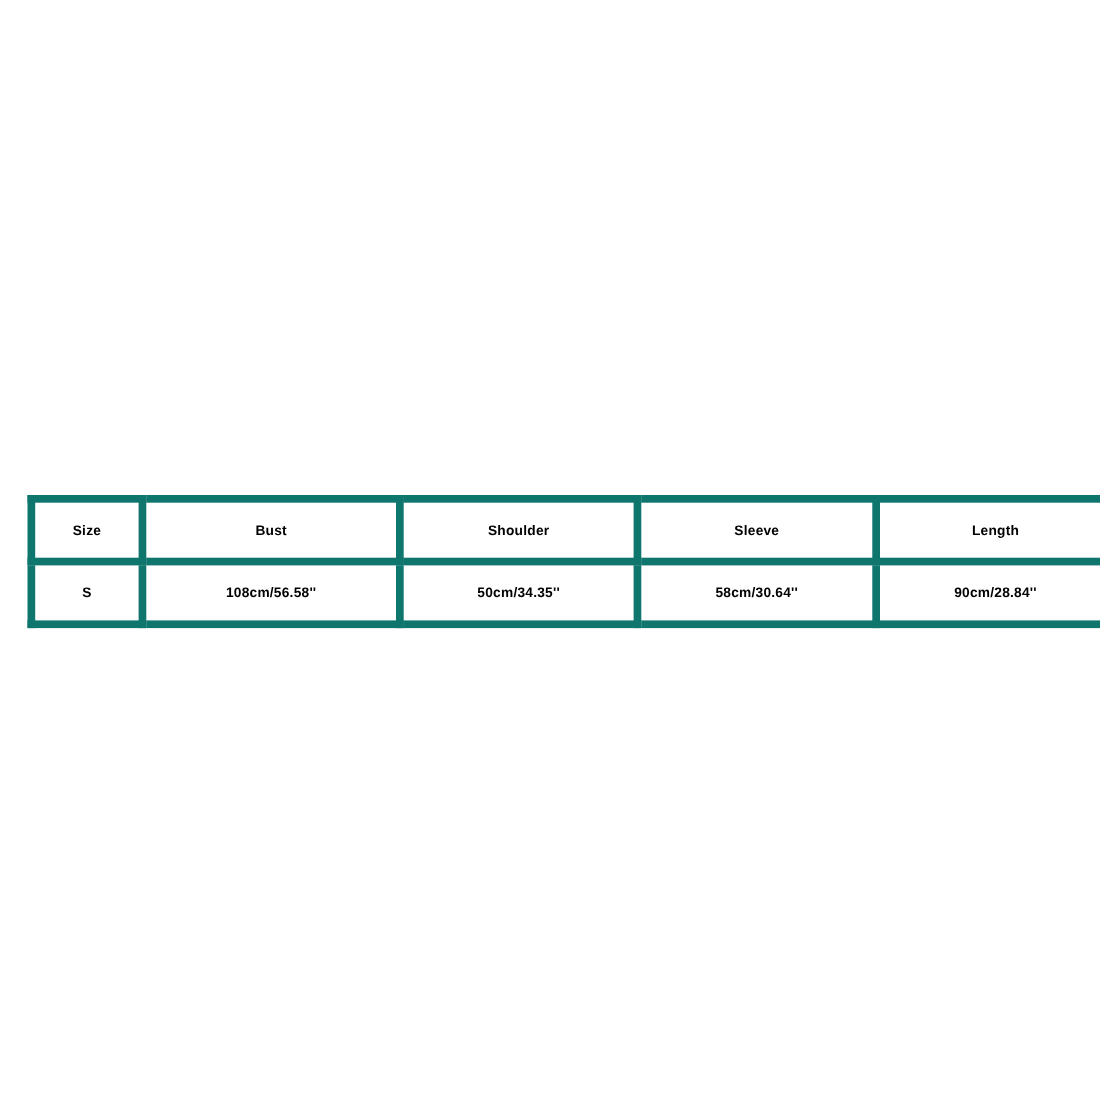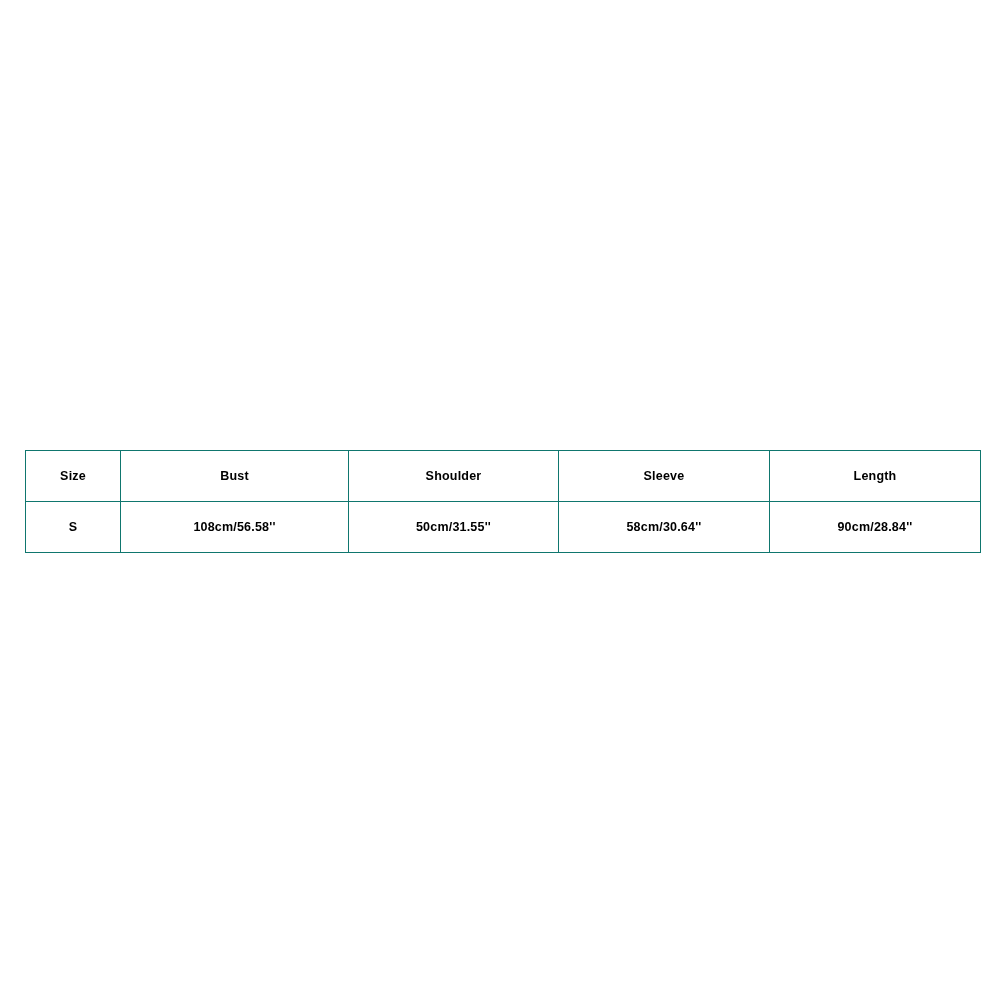"Size" .size-chart td, .size-chart th { border: 1px solid #0f766e -> 7px solid #0f766e }
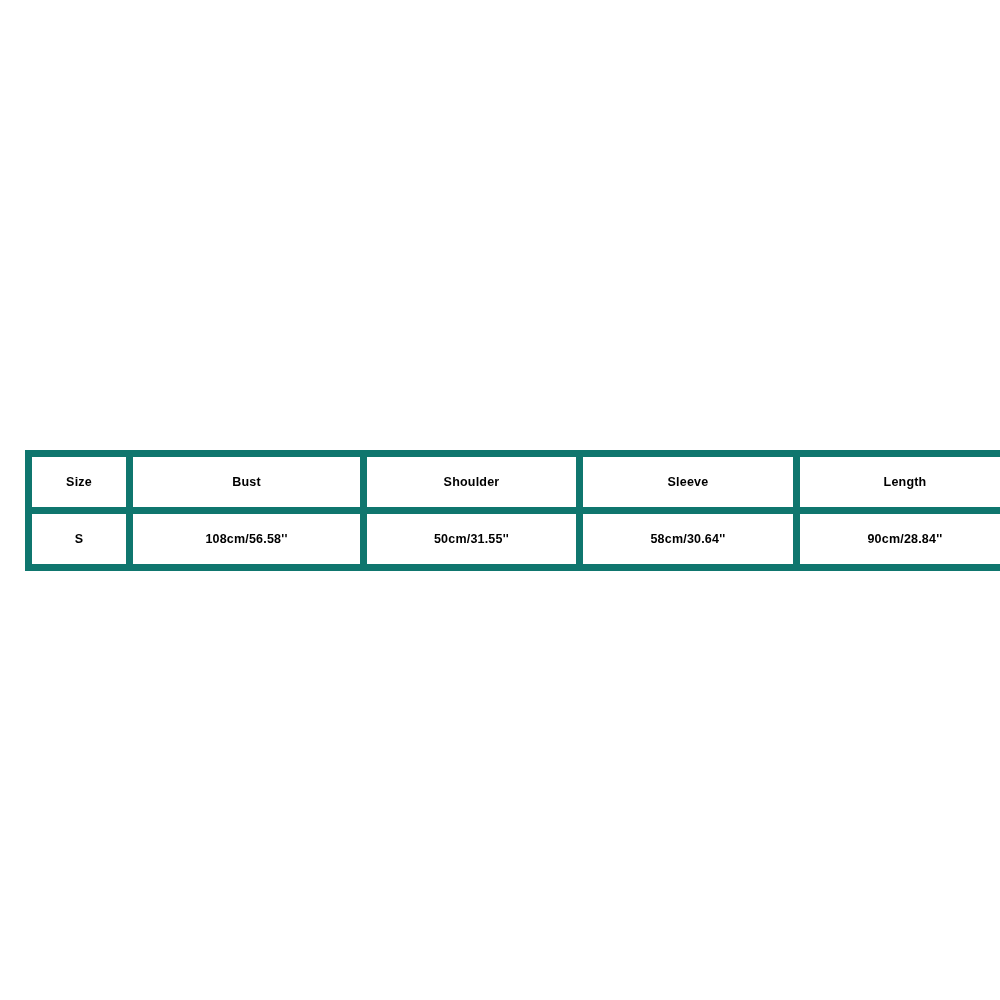"50cm/31.55''" td { text: 50cm/31.55'' -> 50cm/34.35'' }
